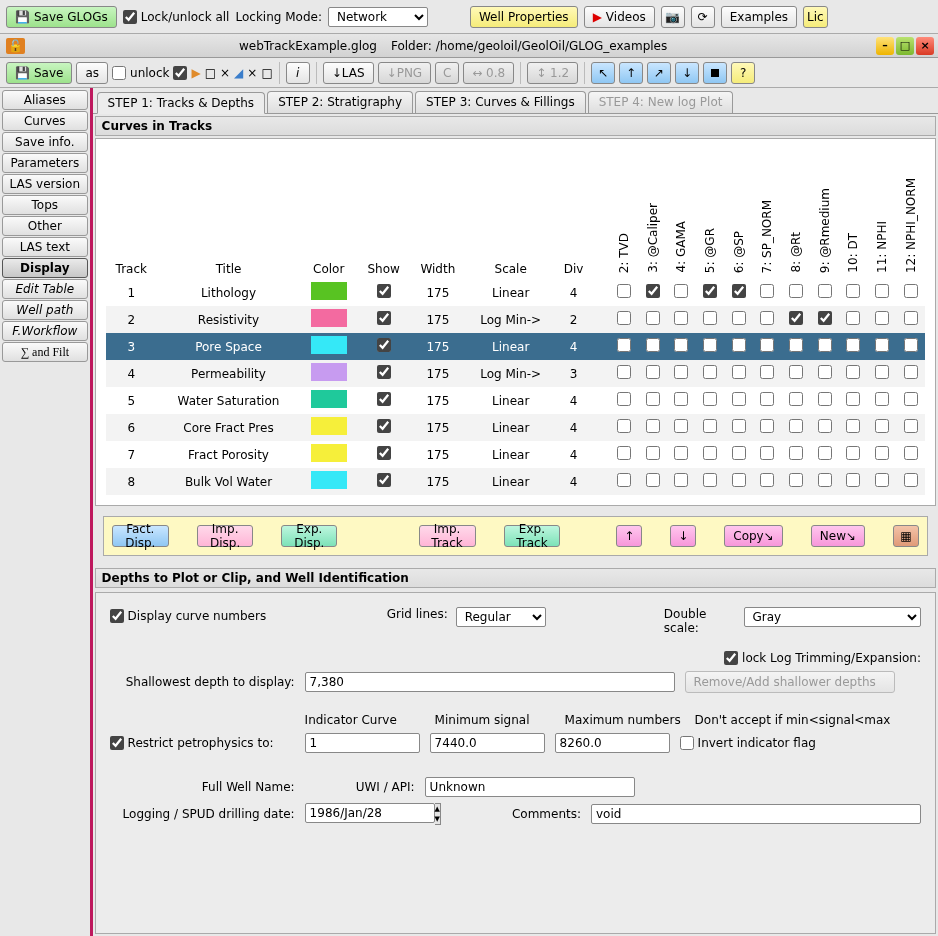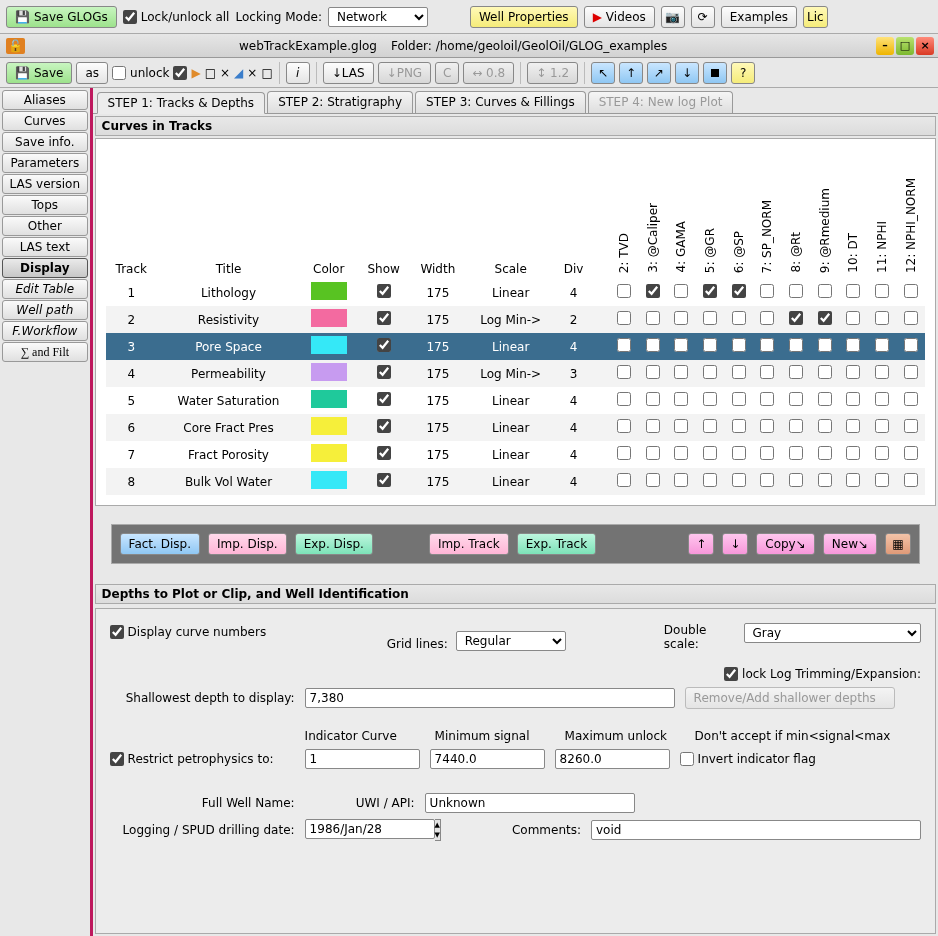"Fact. Disp." .btn-bar { background: #737373 -> #fef9c3; gap: 8px -> 28px; margin: 18px -> 10px }
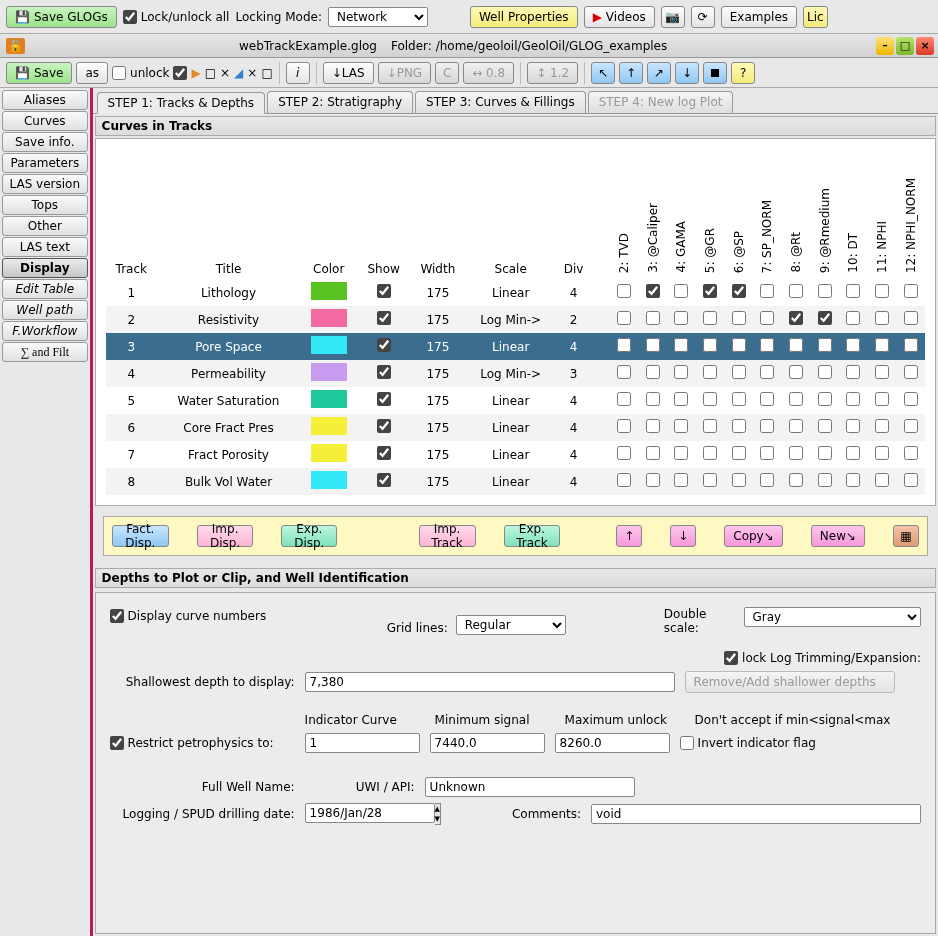"Grid lines:" div.col { align-items: flex-end -> flex-start }
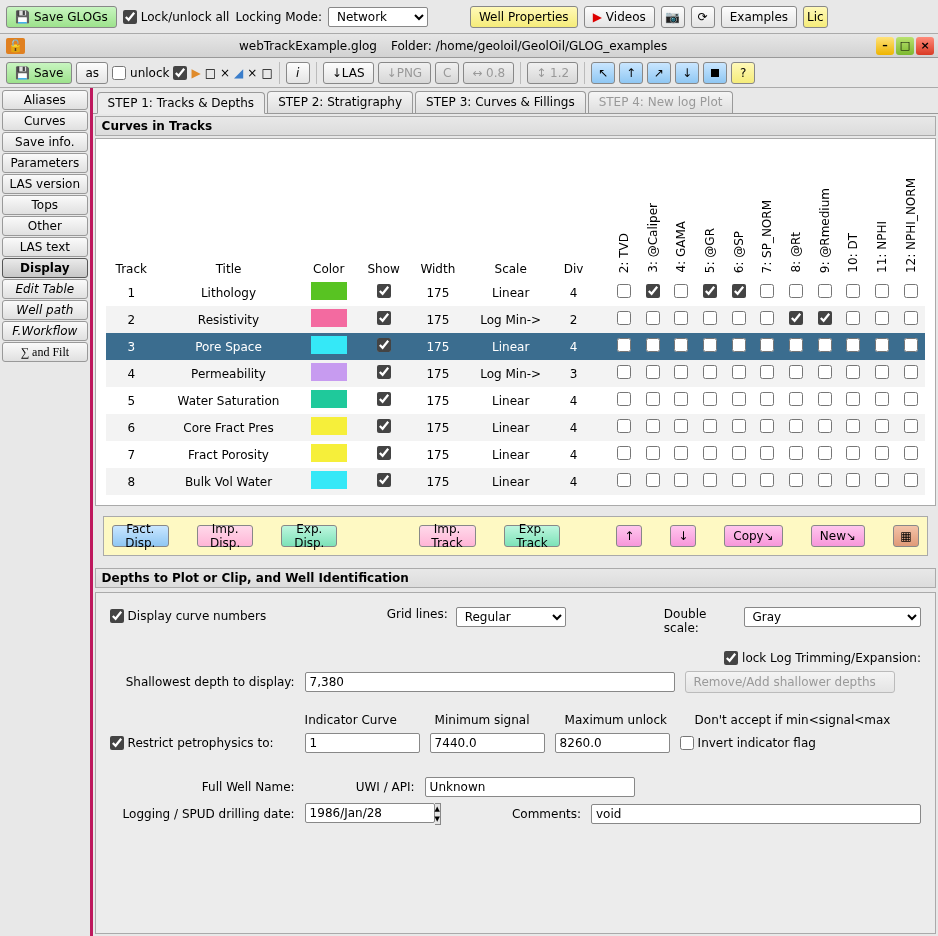"Regular" select { width: 110px -> 90px }
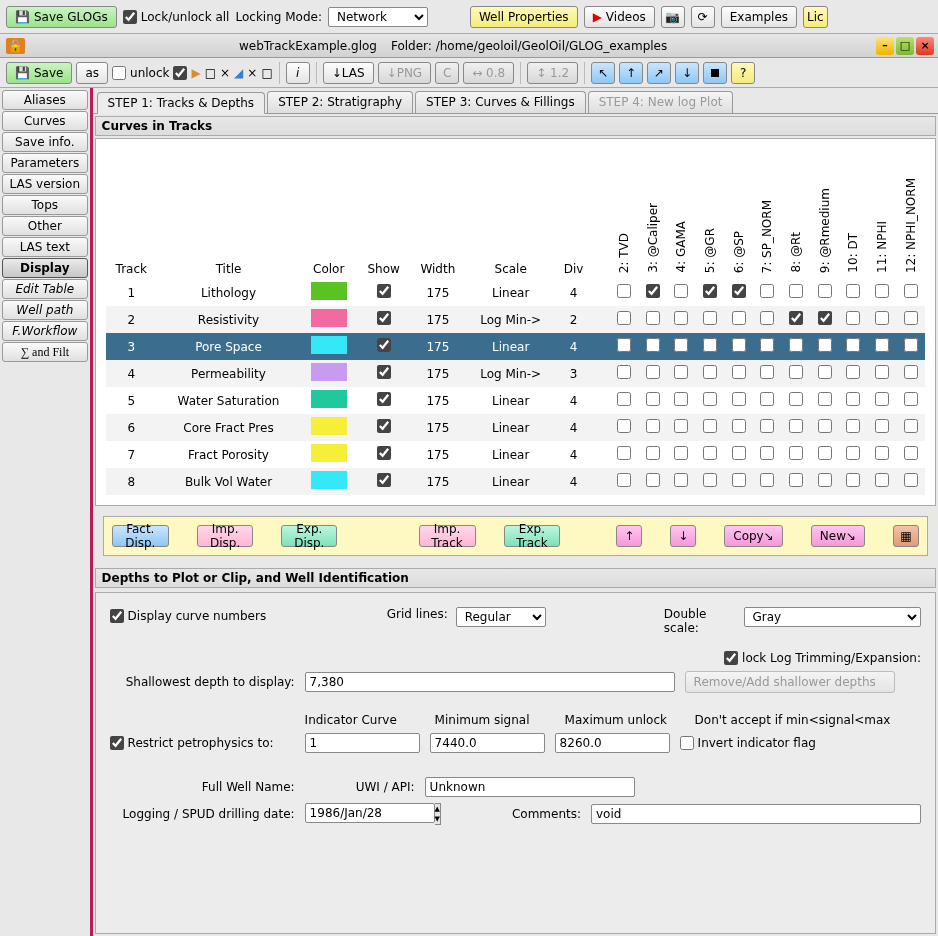"Maximum unlock" span { text: unlock -> numbers }
